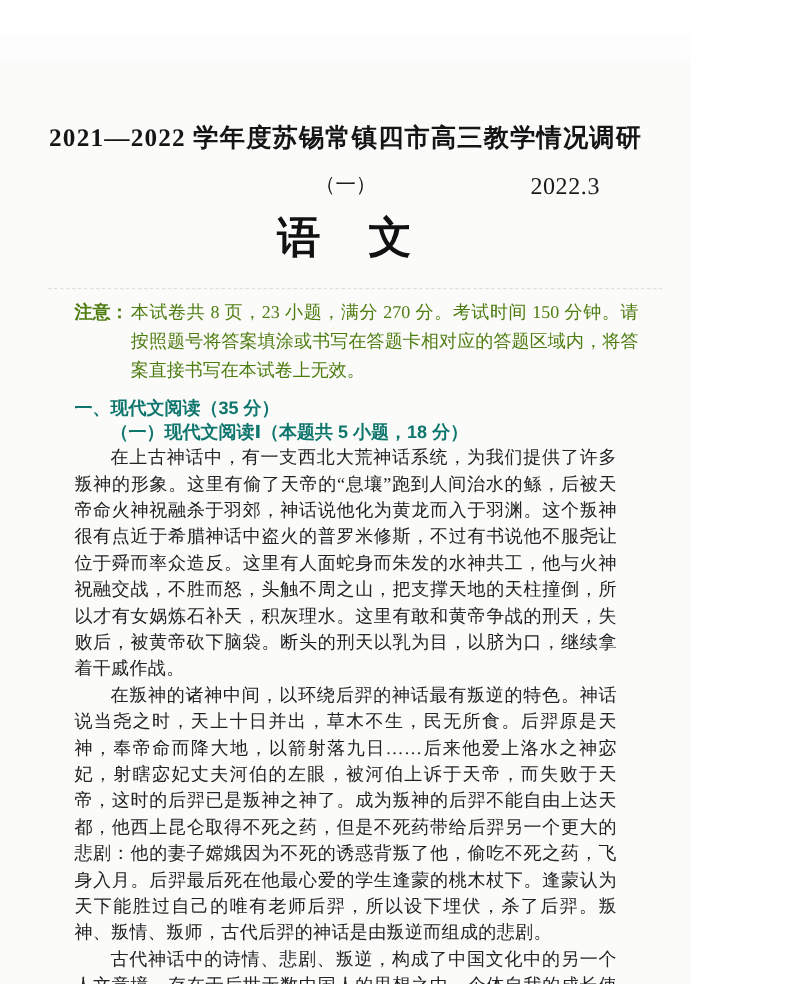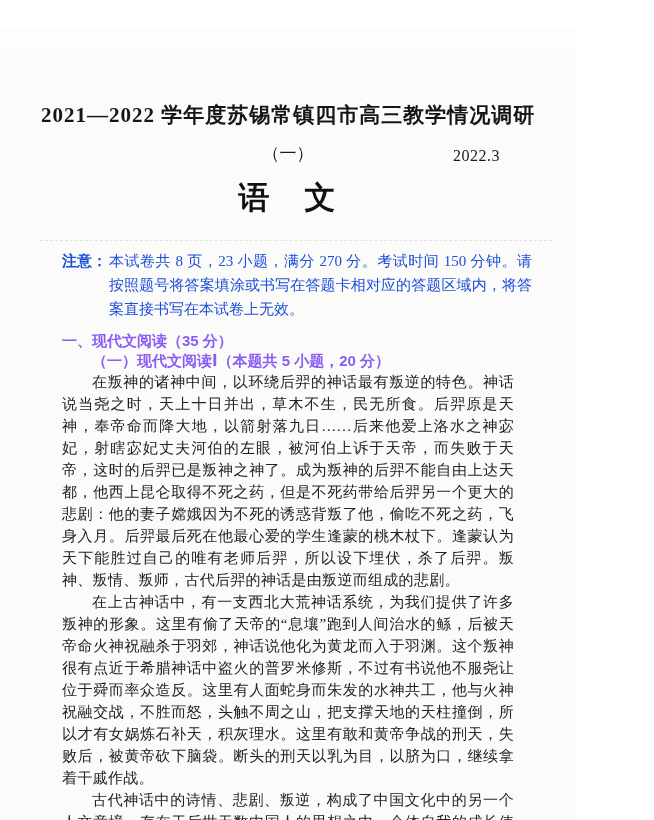"2022.3" .paper-date { font-size: 16px -> 20px }
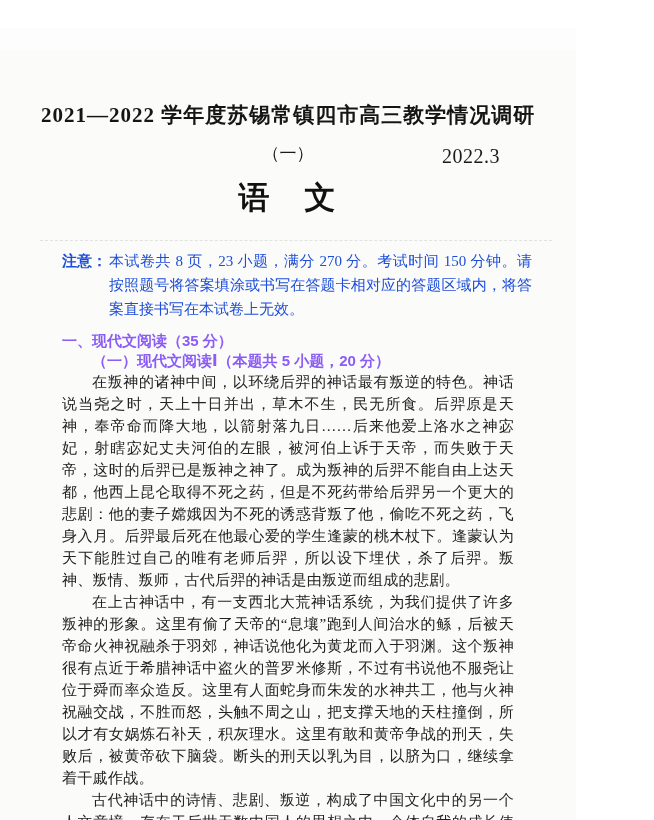"语 文" .subject-title { font-size: 31px -> 36px }
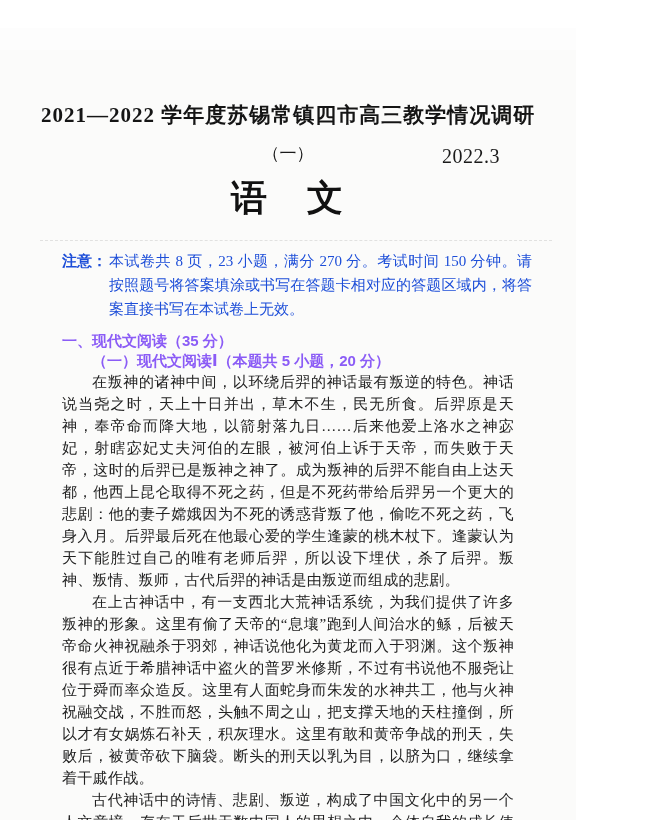"注意：" .notice { color: #1d4ed8 -> #4d7c0f }
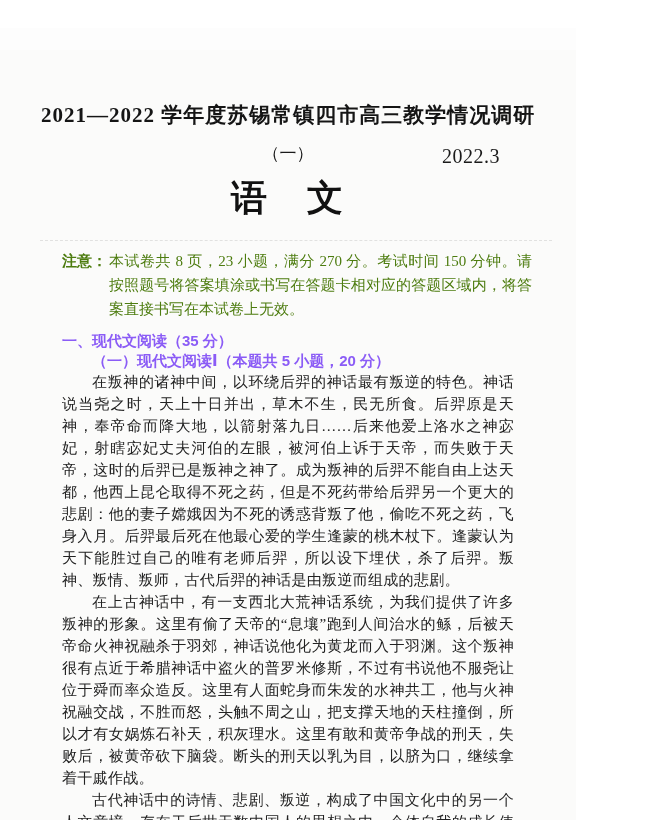"一、现代文阅读（35 分）" .head-line { color: #8b5cf6 -> #0f766e }
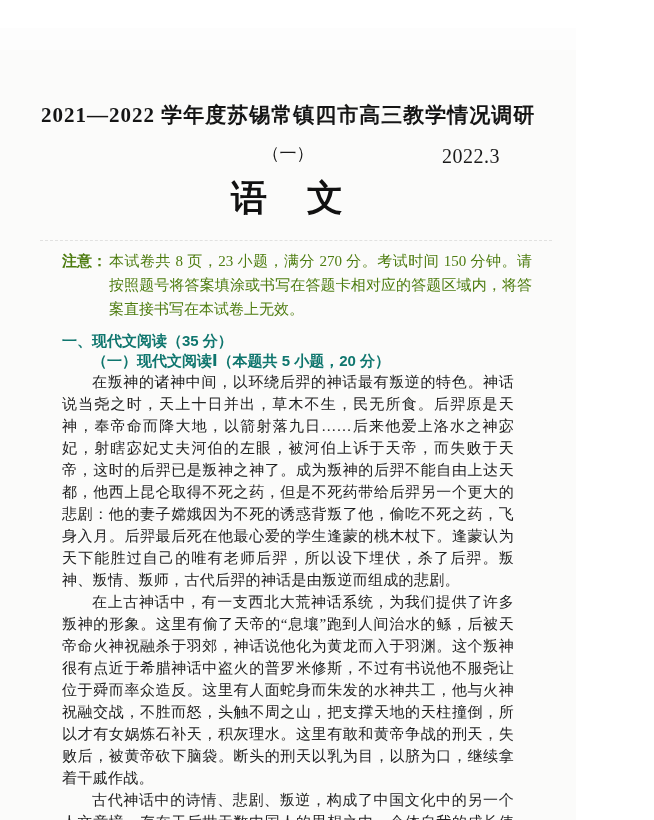"（一）现代文阅读Ⅰ（本题共 5 小题，20 分）" p.head-line { text: 20 -> 18 }
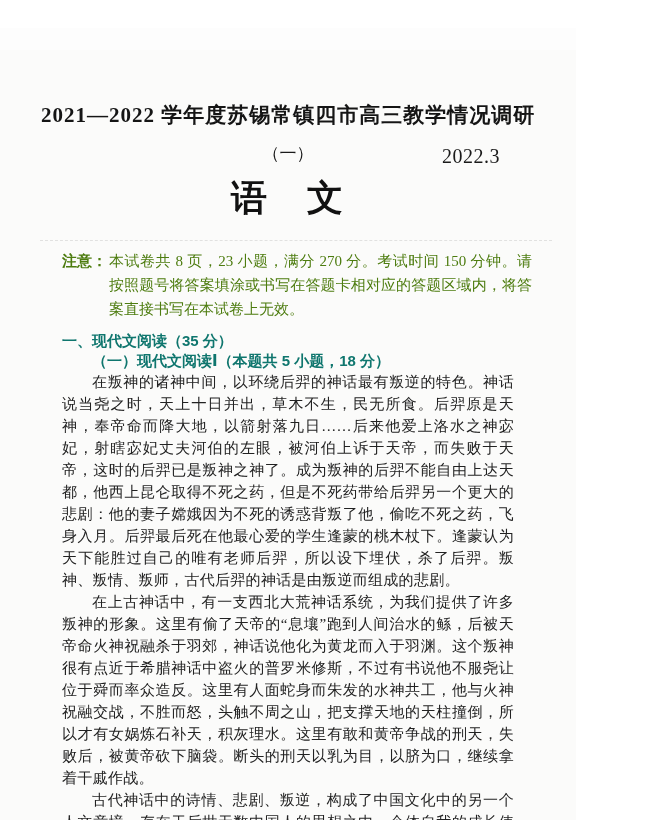"在叛神的诸神中间，以环绕后羿的神话最有叛逆的特色。神话说当尧之时，天上十日并出，" p.body-para { order: before "在上古神话中，有一支西北大荒神话系统，为我们提供了许多叛神的形象。这里有偷了天帝" -> after "在上古神话中，有一支西北大荒神话系统，为我们提供了许多叛神的形象。这里有偷了天帝" }
